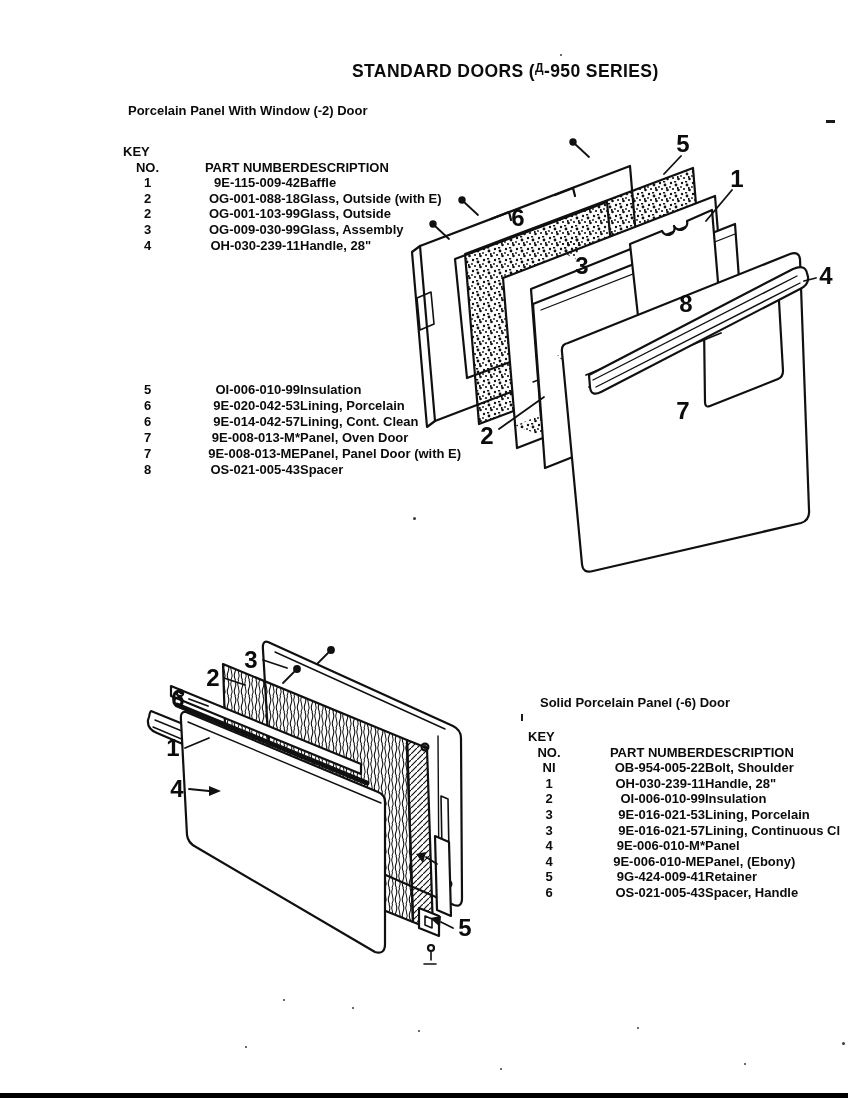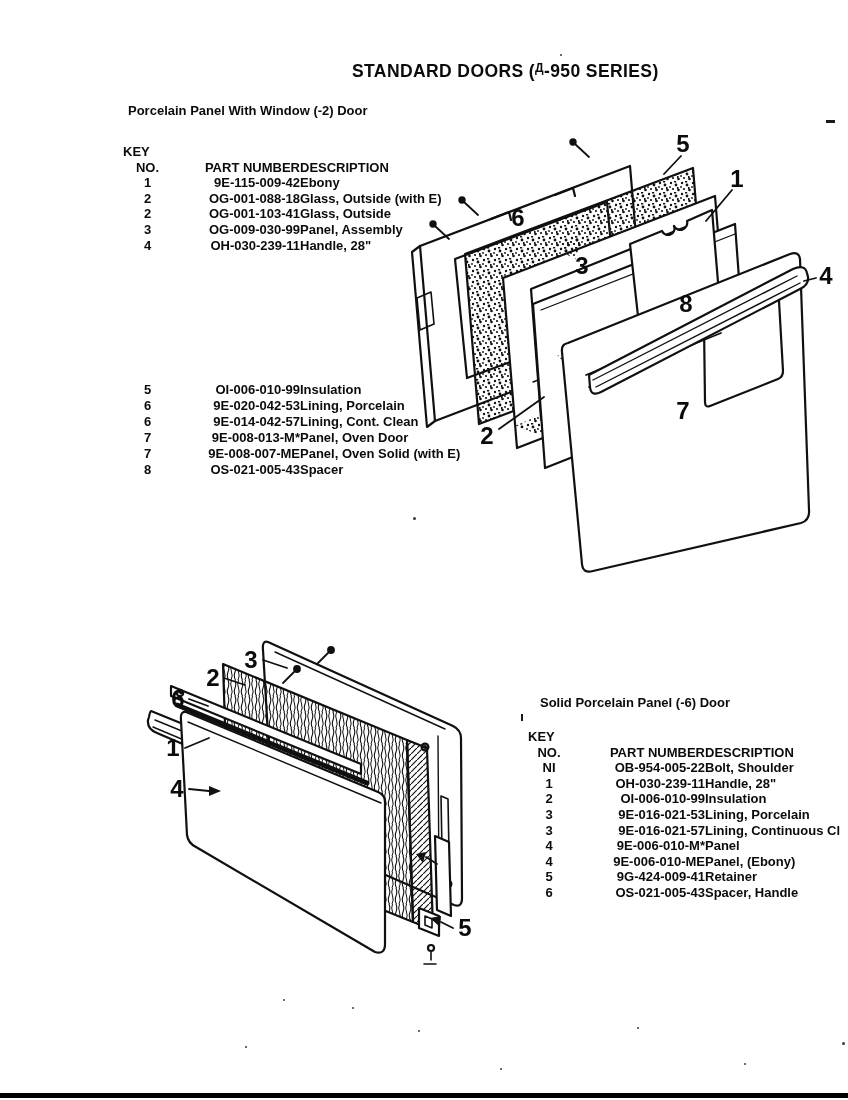"Ebony" span.c-desc { text: Ebony -> Baffle }
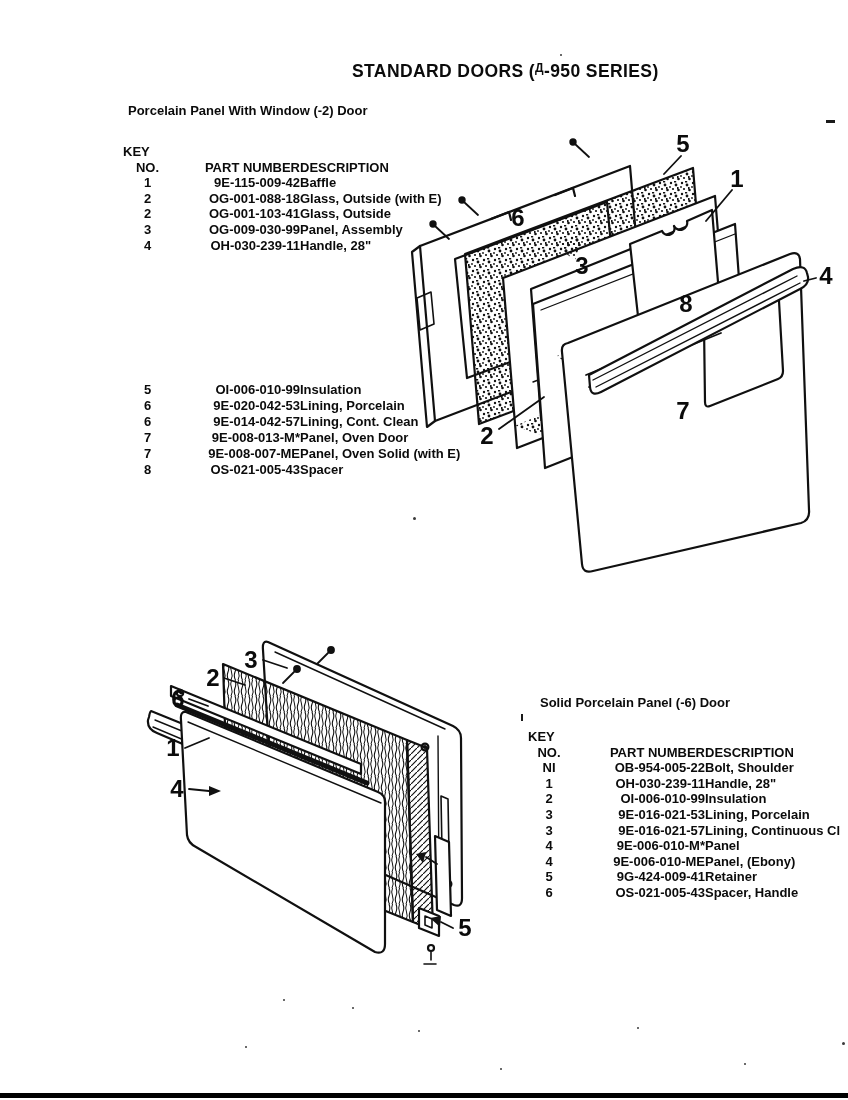"OG-001-103-41" span.c-part { text: OG-001-103-41 -> OG-001-103-99 }
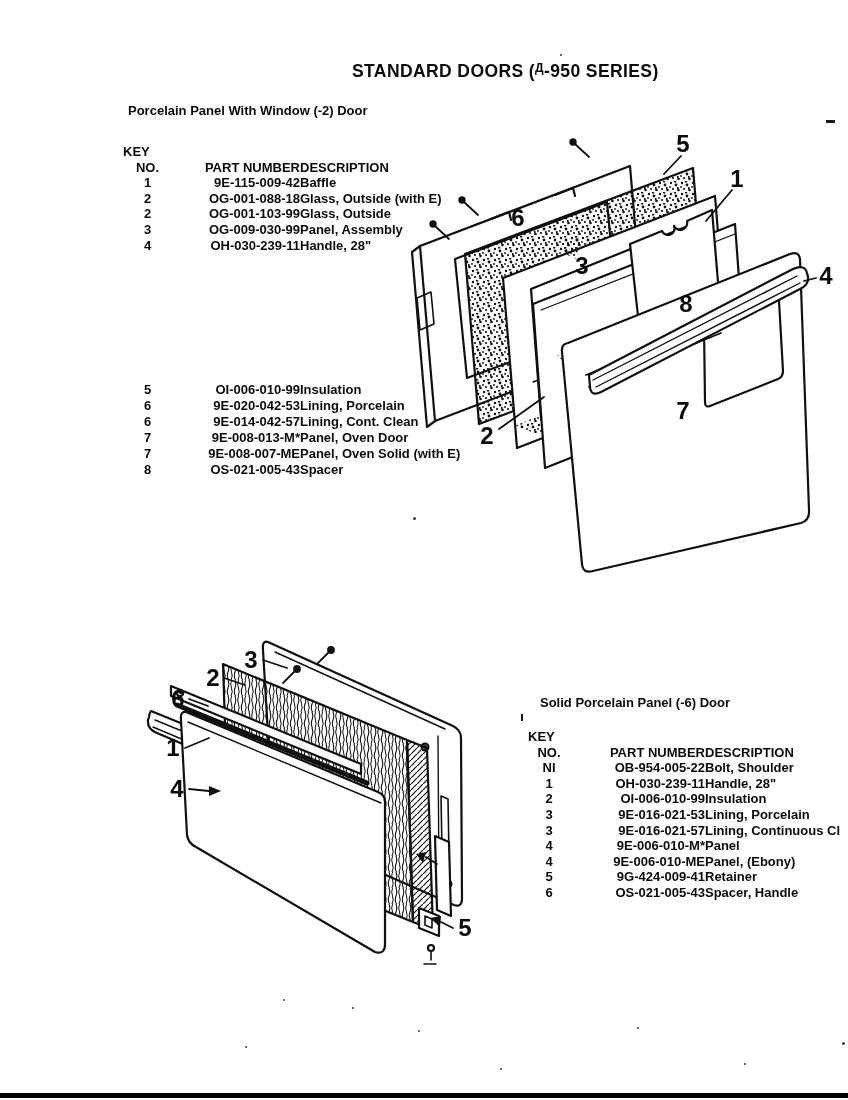"Panel, Assembly" span.c-desc { text: Panel -> Glass }
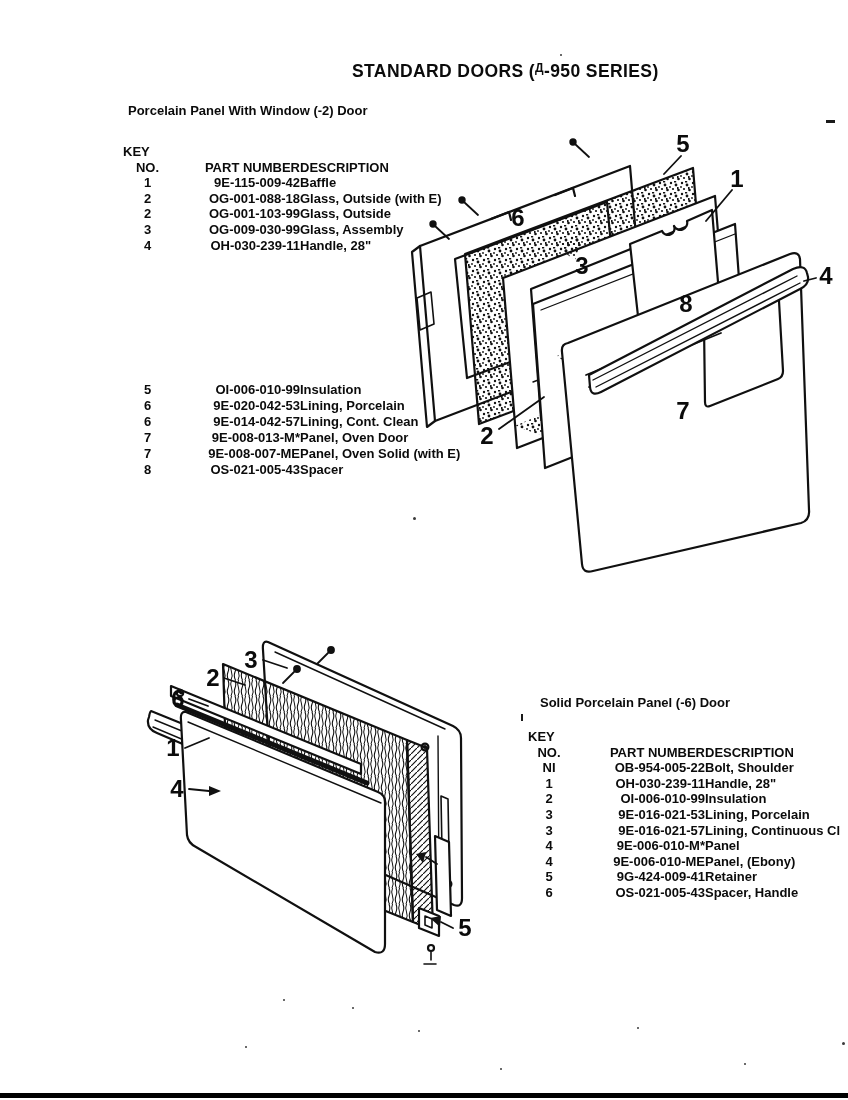"9E-008-007-ME" span.c-part { text: 9E-008-007-ME -> 9E-008-013-ME }
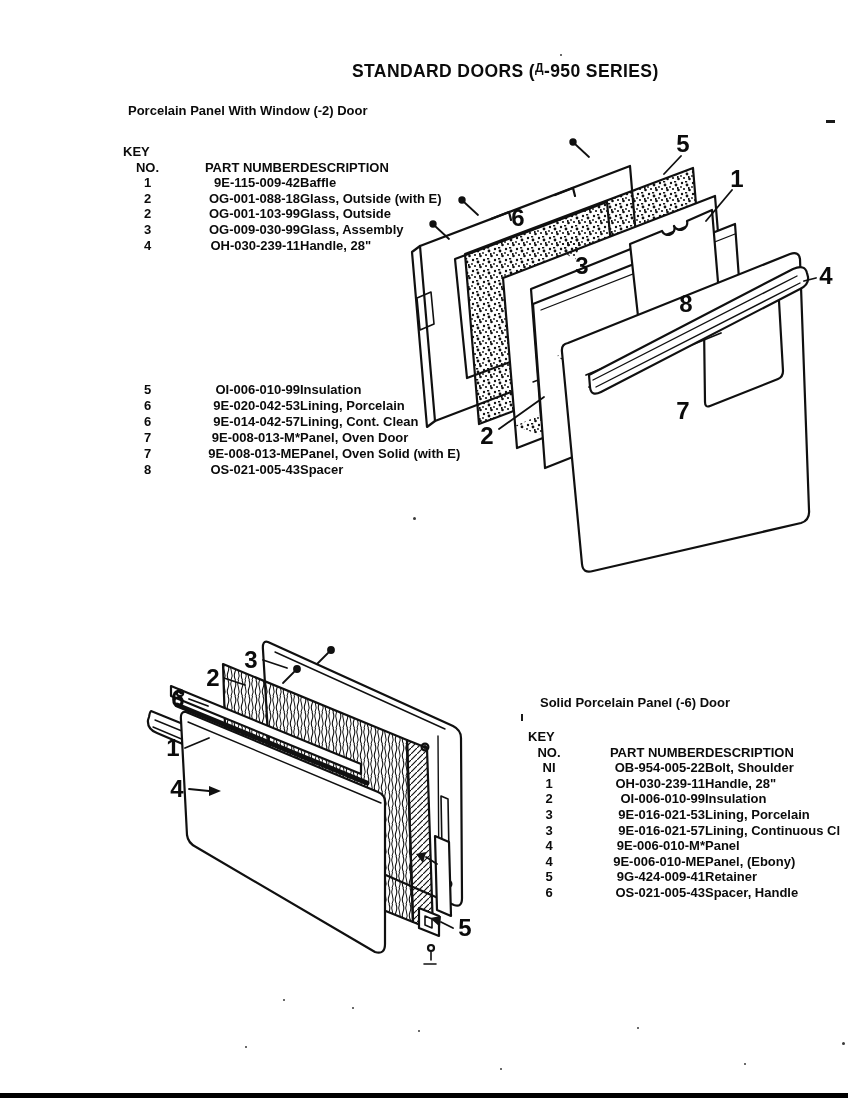"Panel, Oven Solid (with E)" span.c-desc { text: Oven Solid -> Panel Door }
